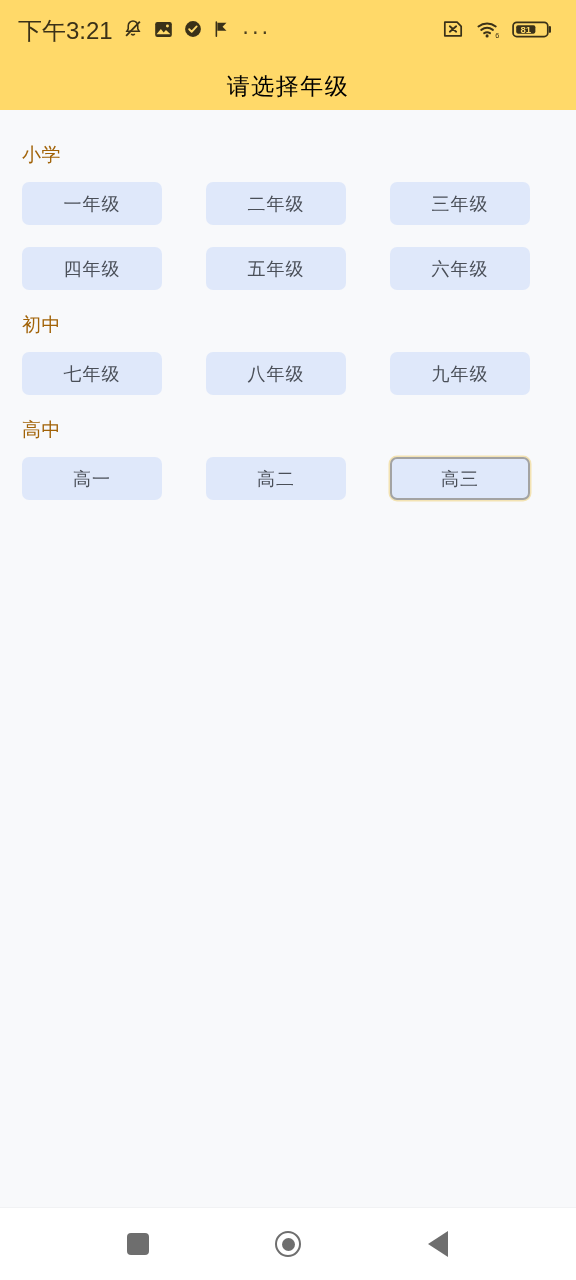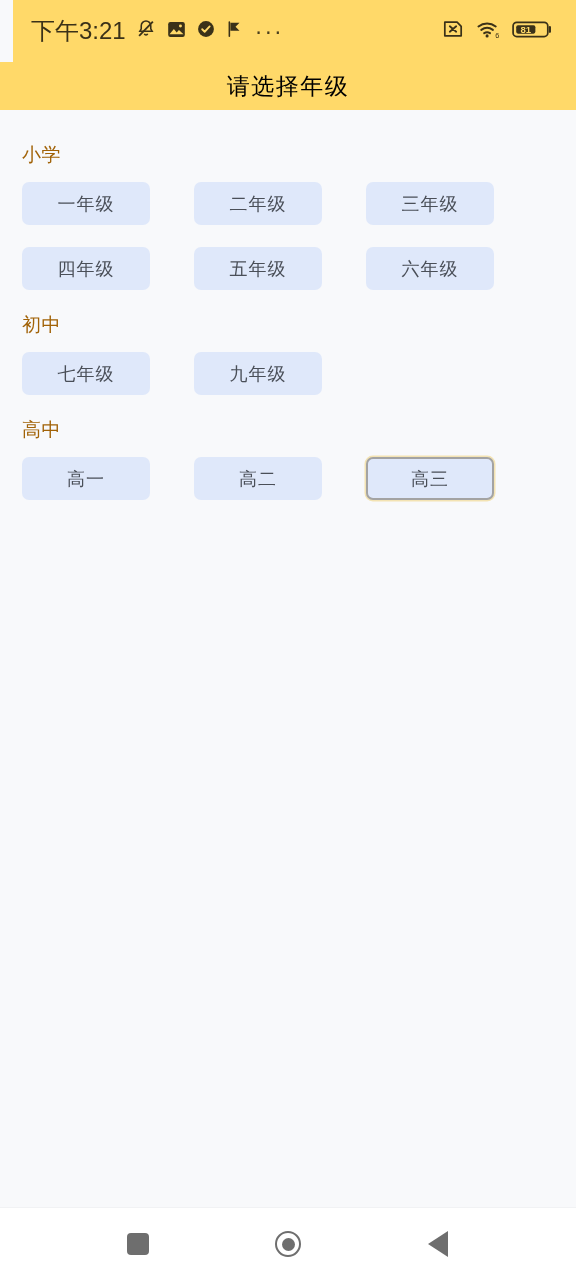"下午3:21" .statusbar { margin-left: 13px -> none }
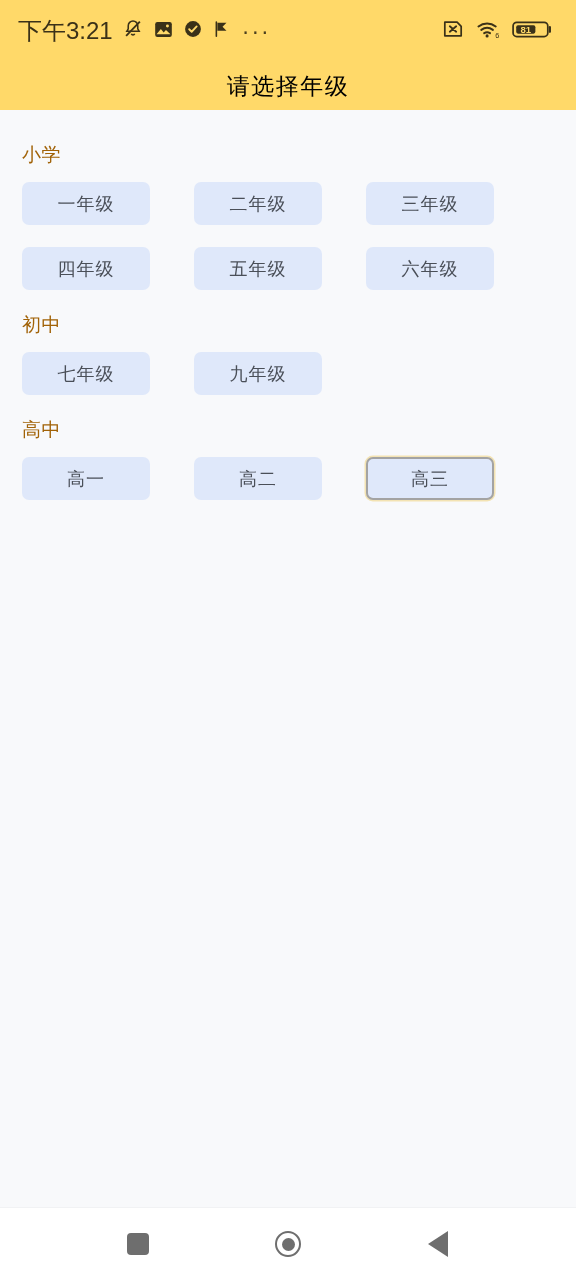"一年级" .grade-btn { width: 128px -> 140px }
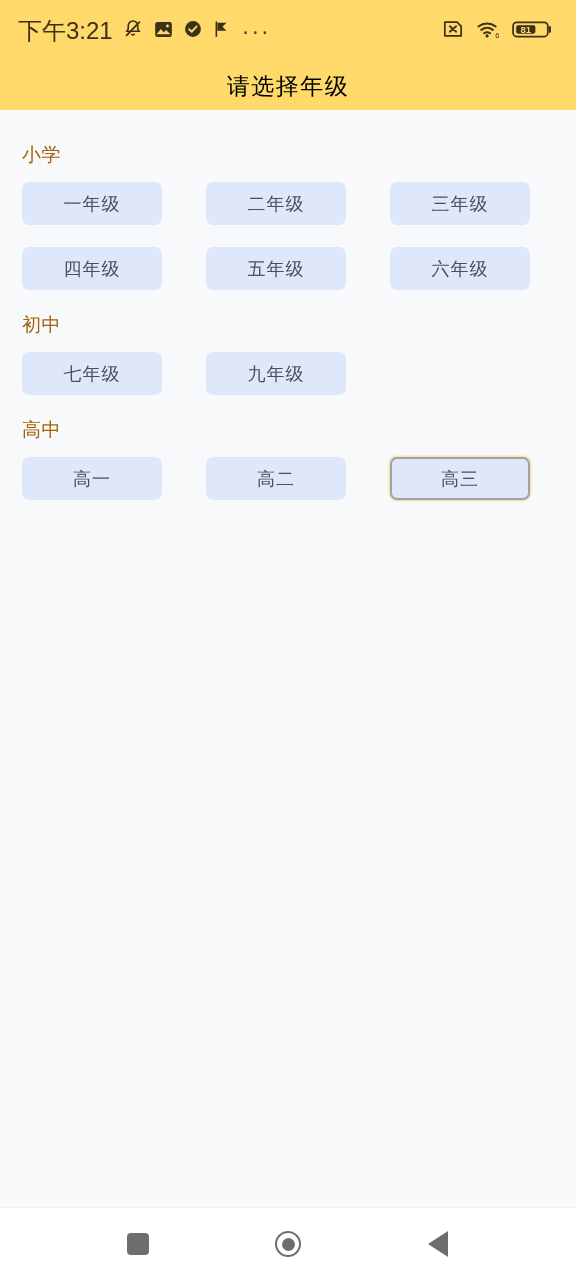"八年级" div.grade-btn { html: none -> <div>八年级</div> }
